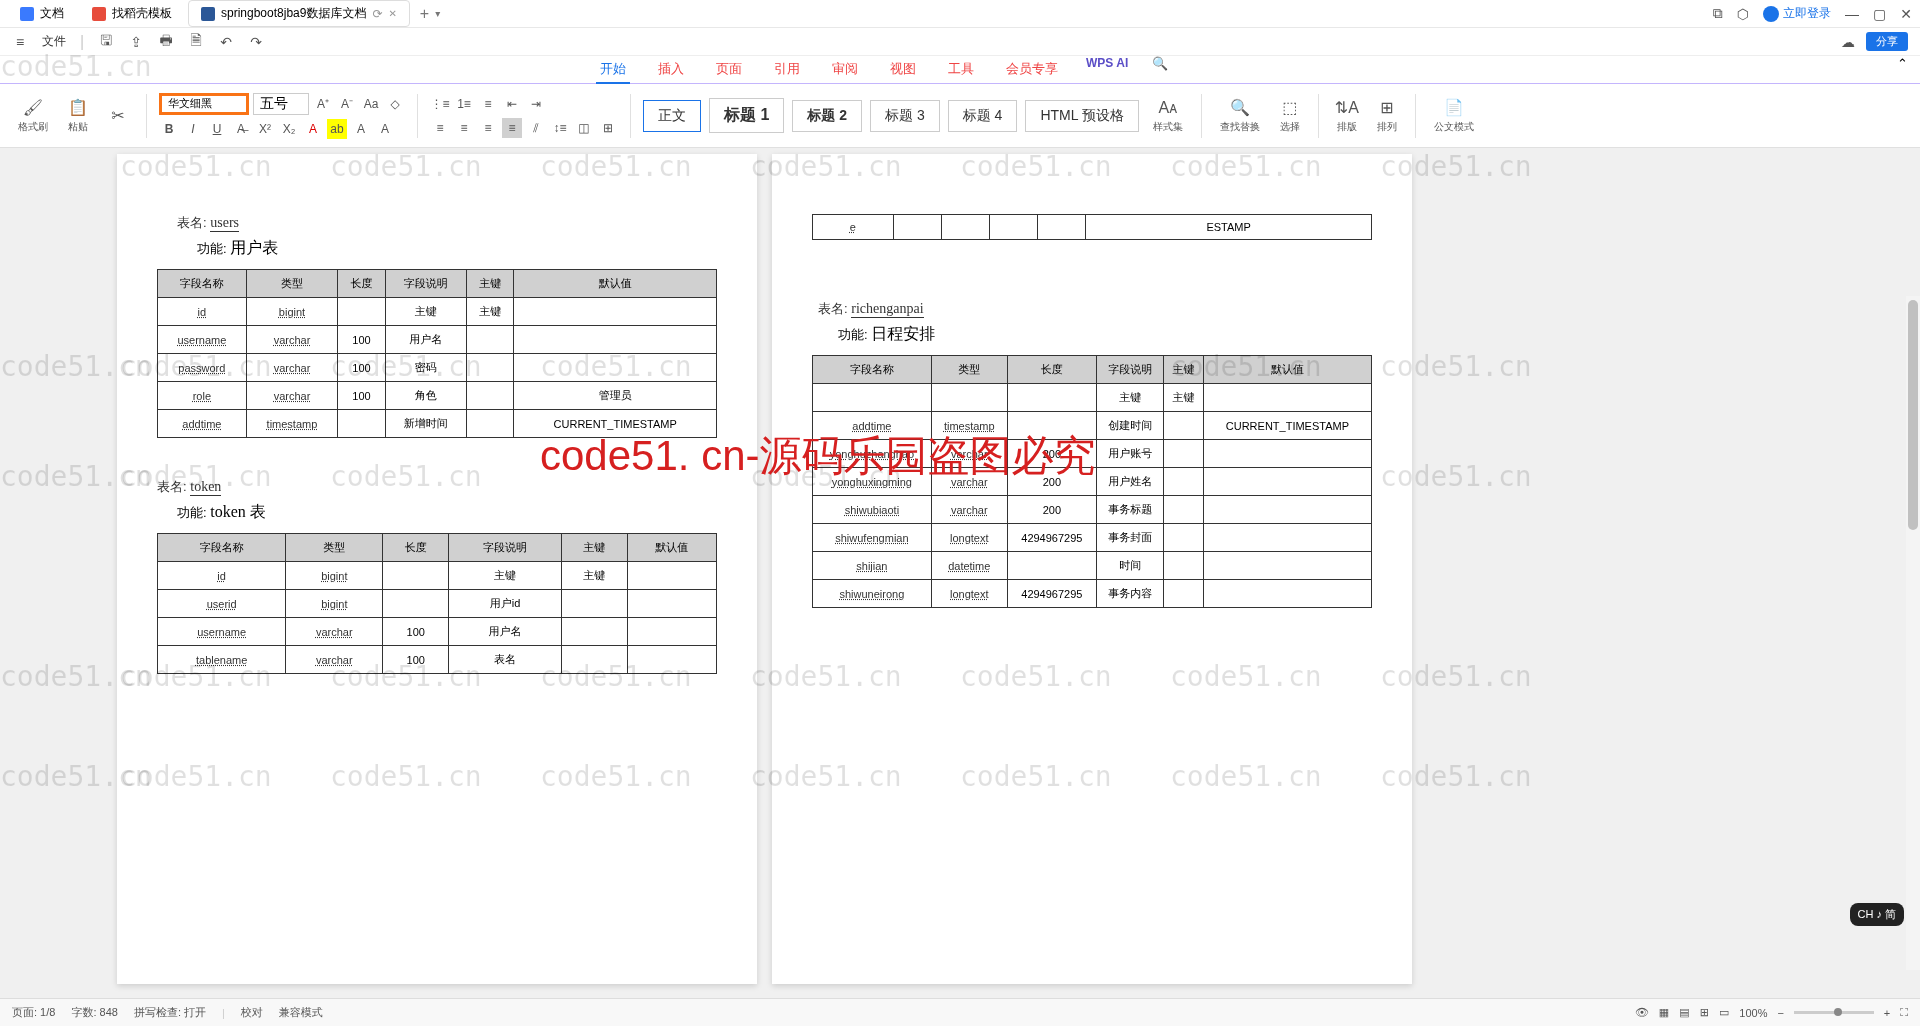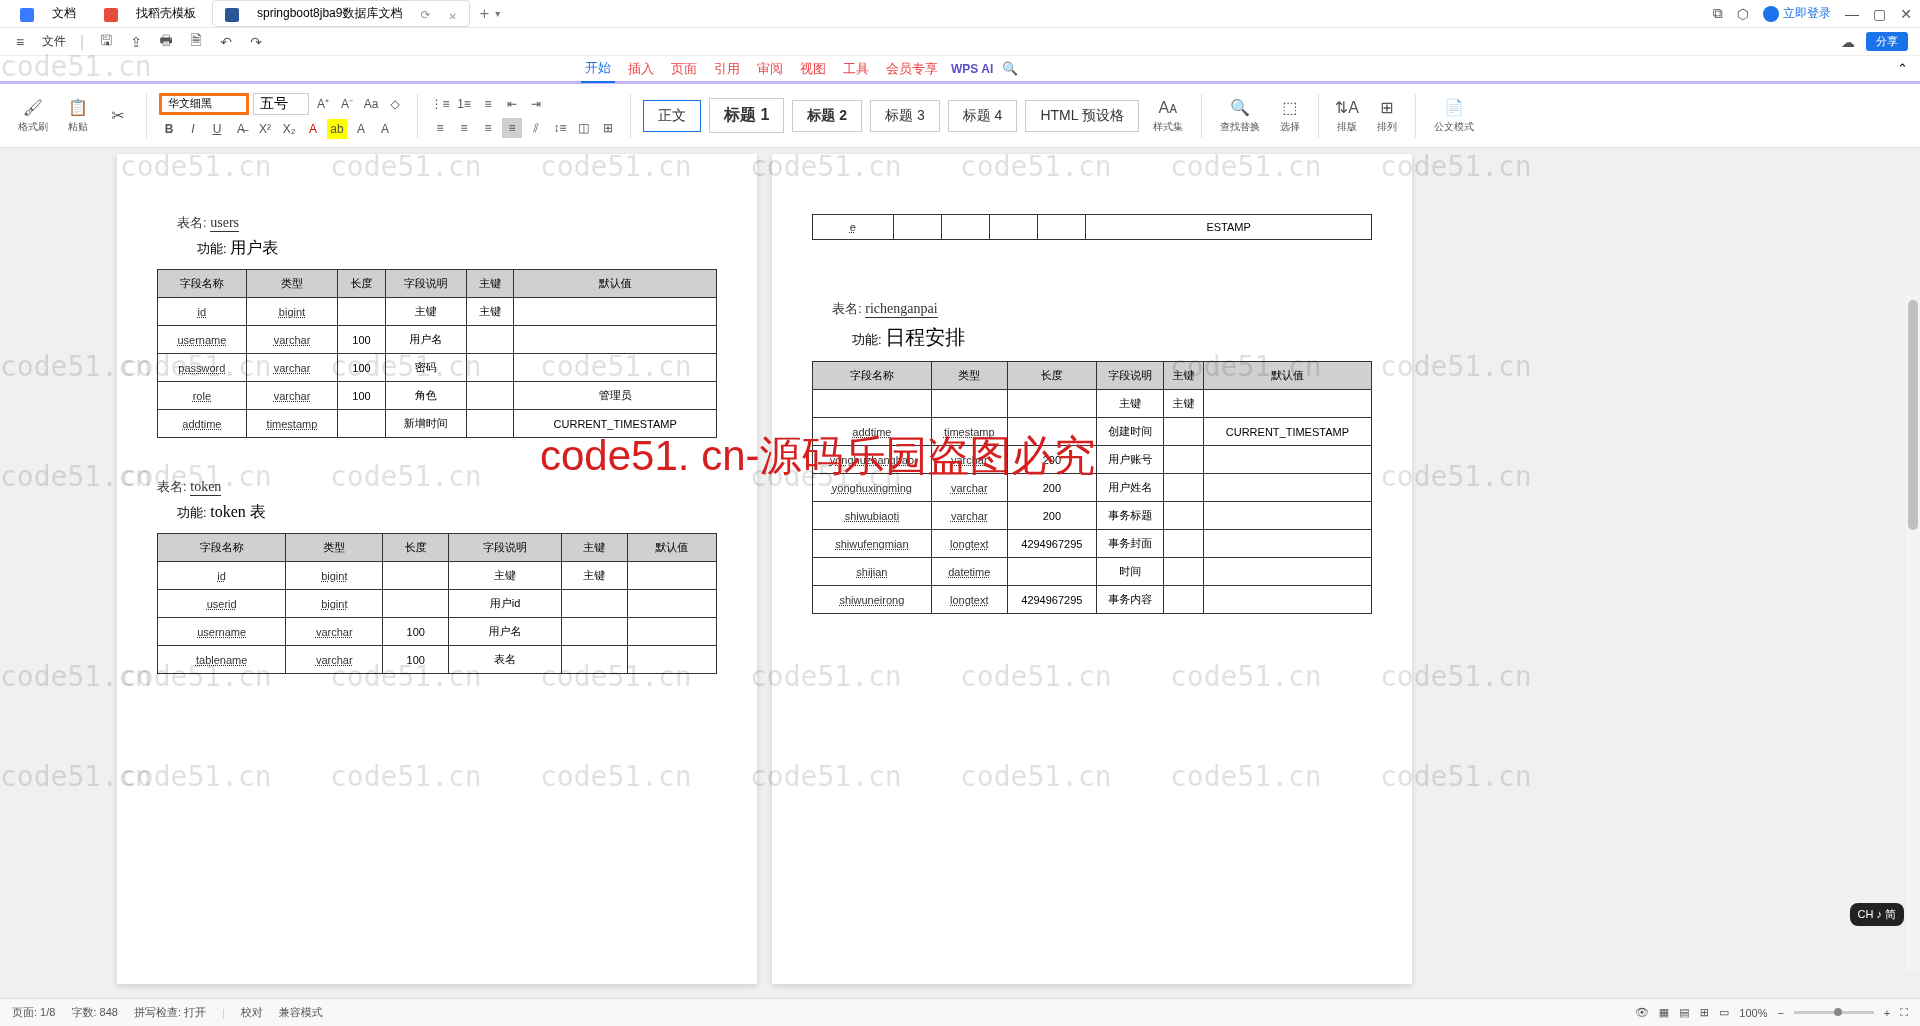"文档" .tab { align-items: flex-end -> center; gap: 18px -> 6px }
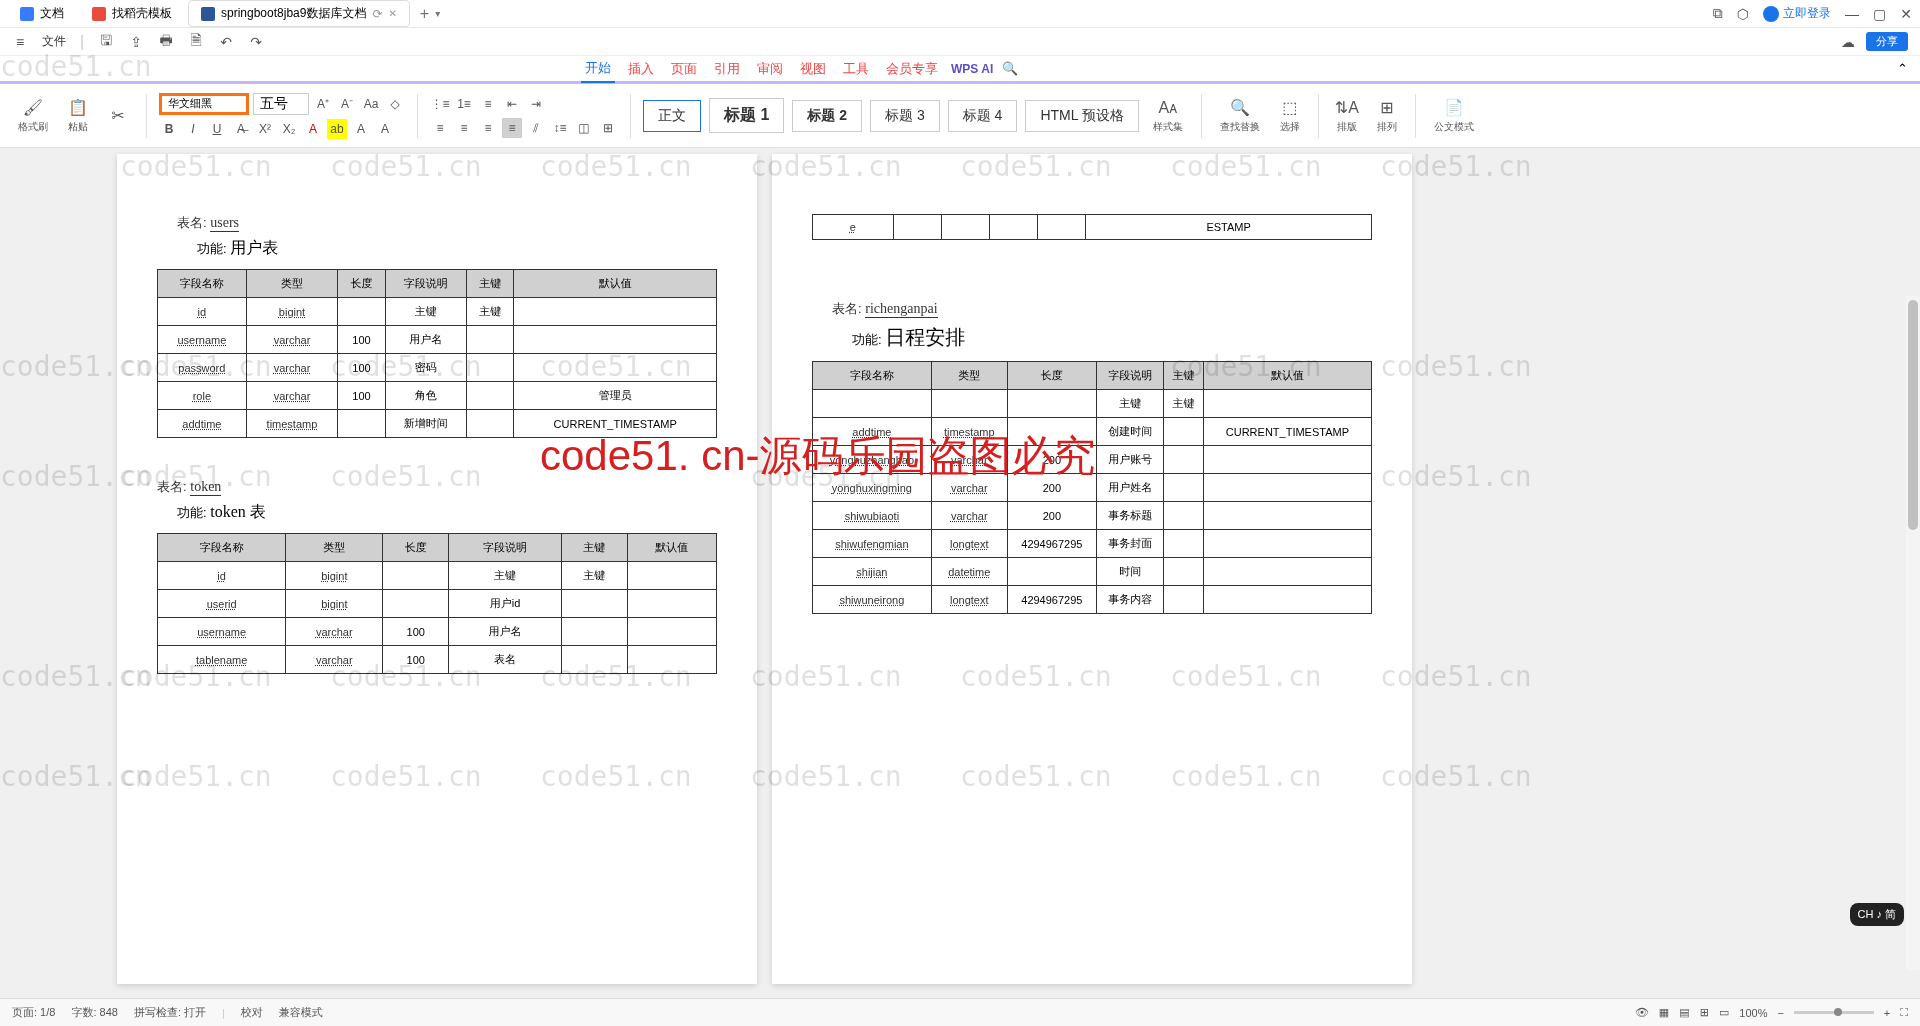"开始" .menubar { align-items: center -> flex-start; border-bottom: 3px solid #c4b5fd -> 1px solid #c4b5fd; gap: 9px -> 24px }
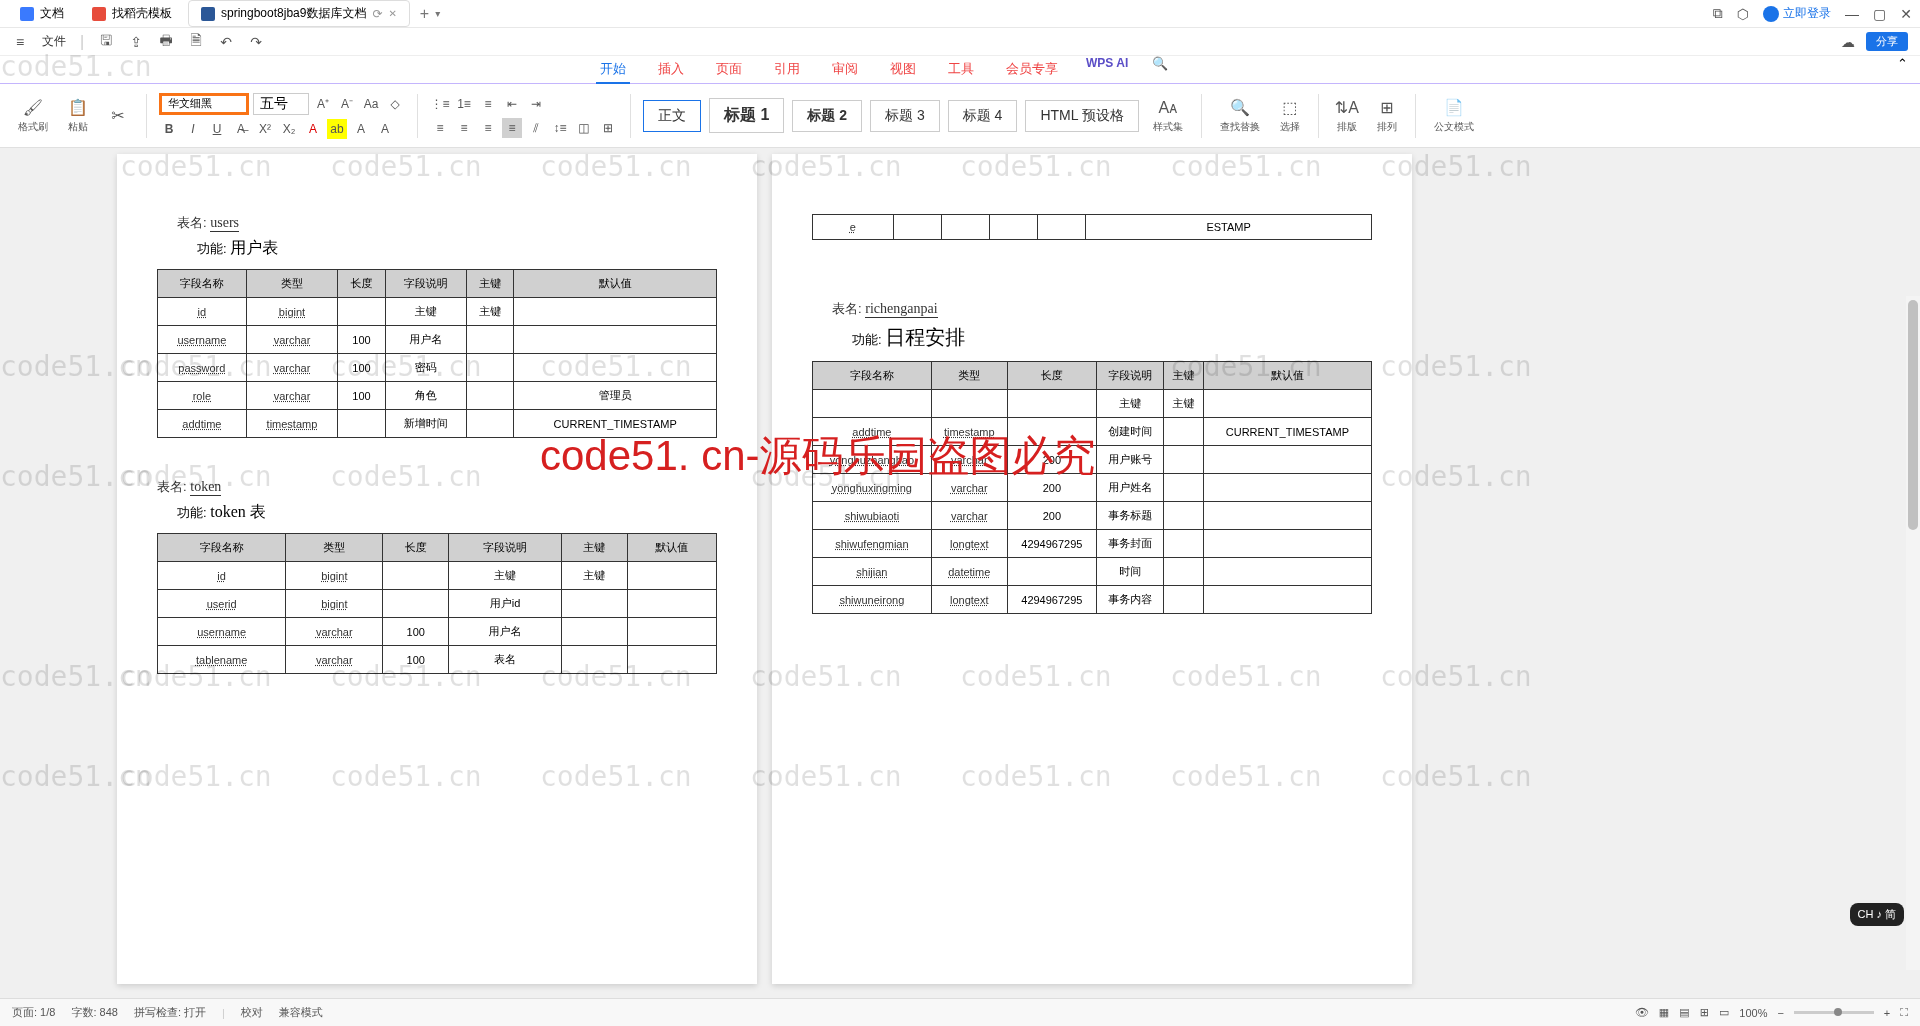"表名: richenganpai" div { margin-left: 20px -> 6px }
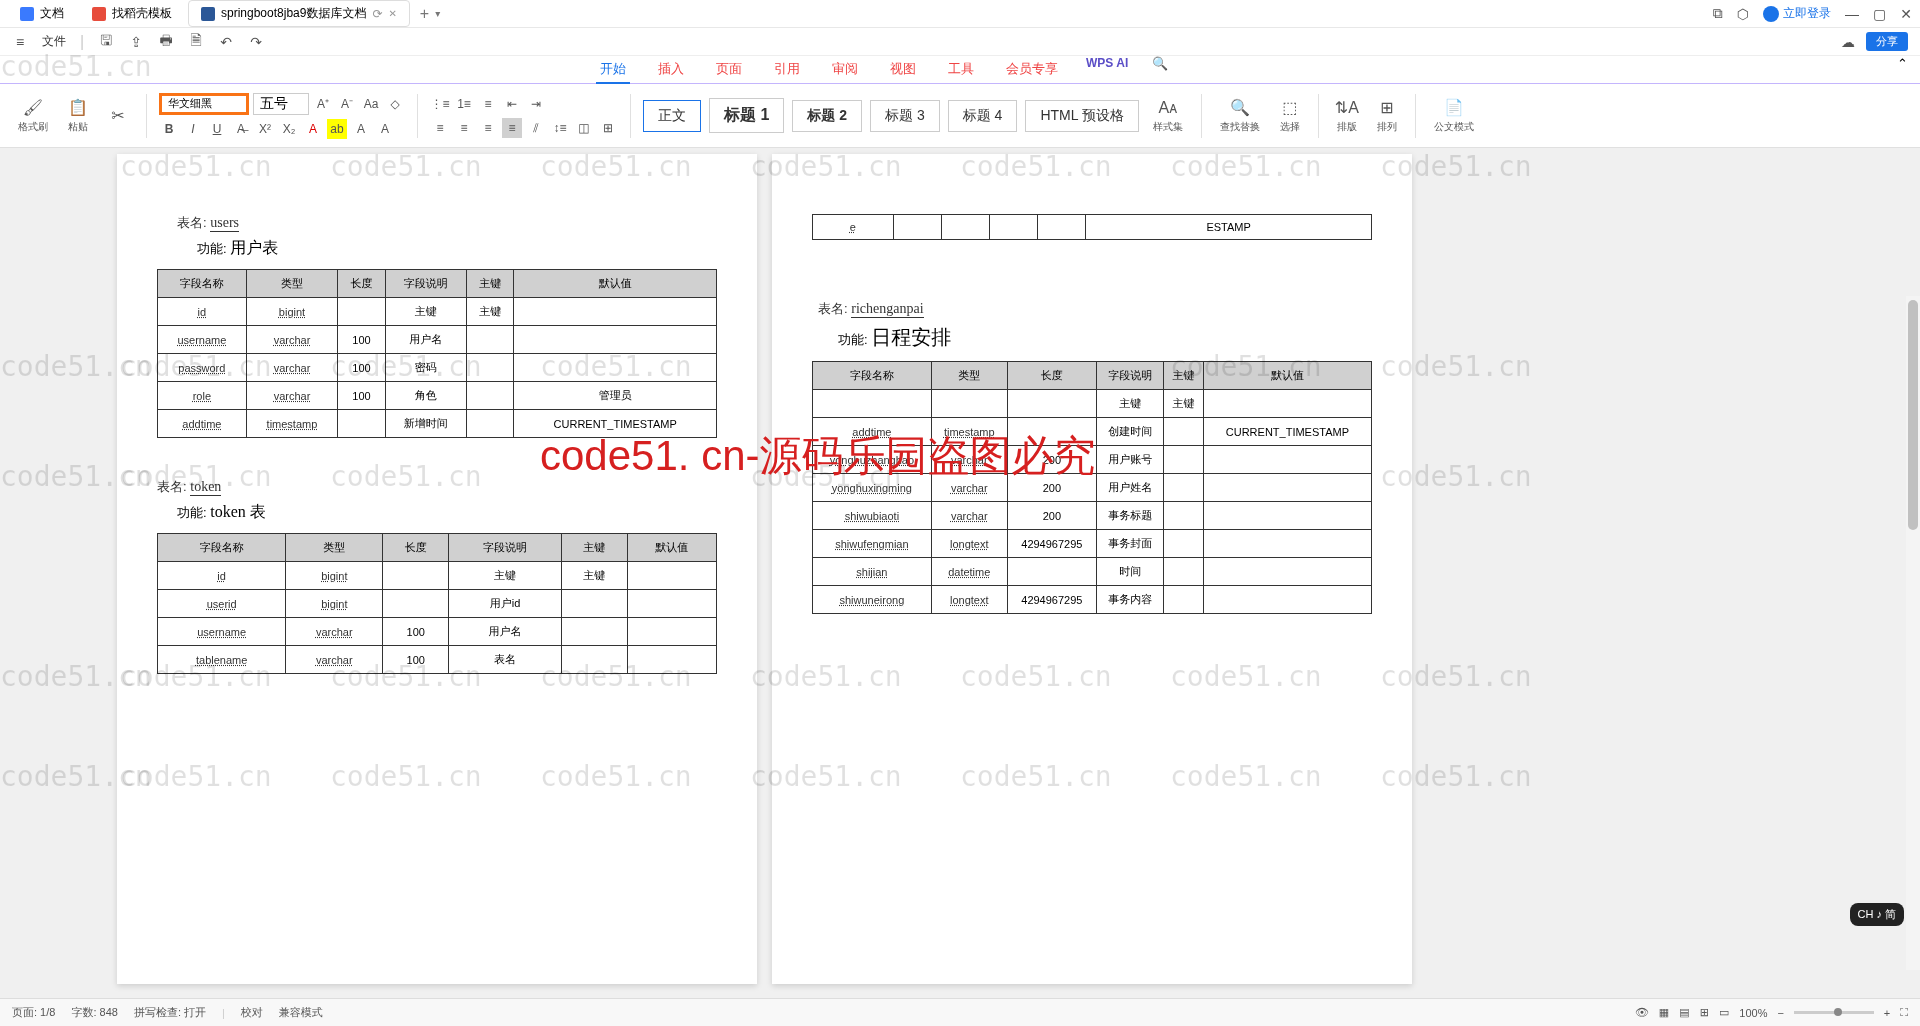"日程安排" span { font-size: 20px -> 16px }
